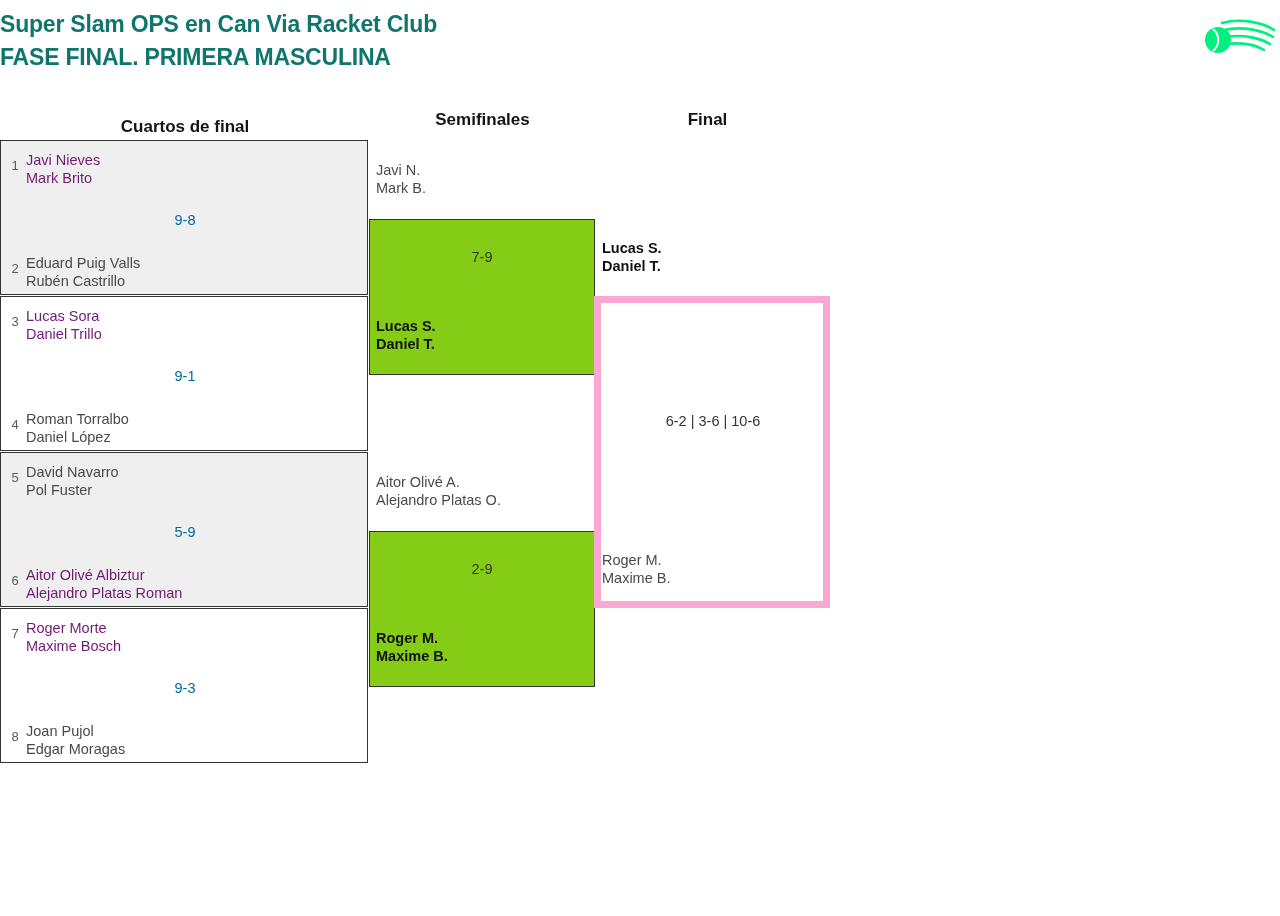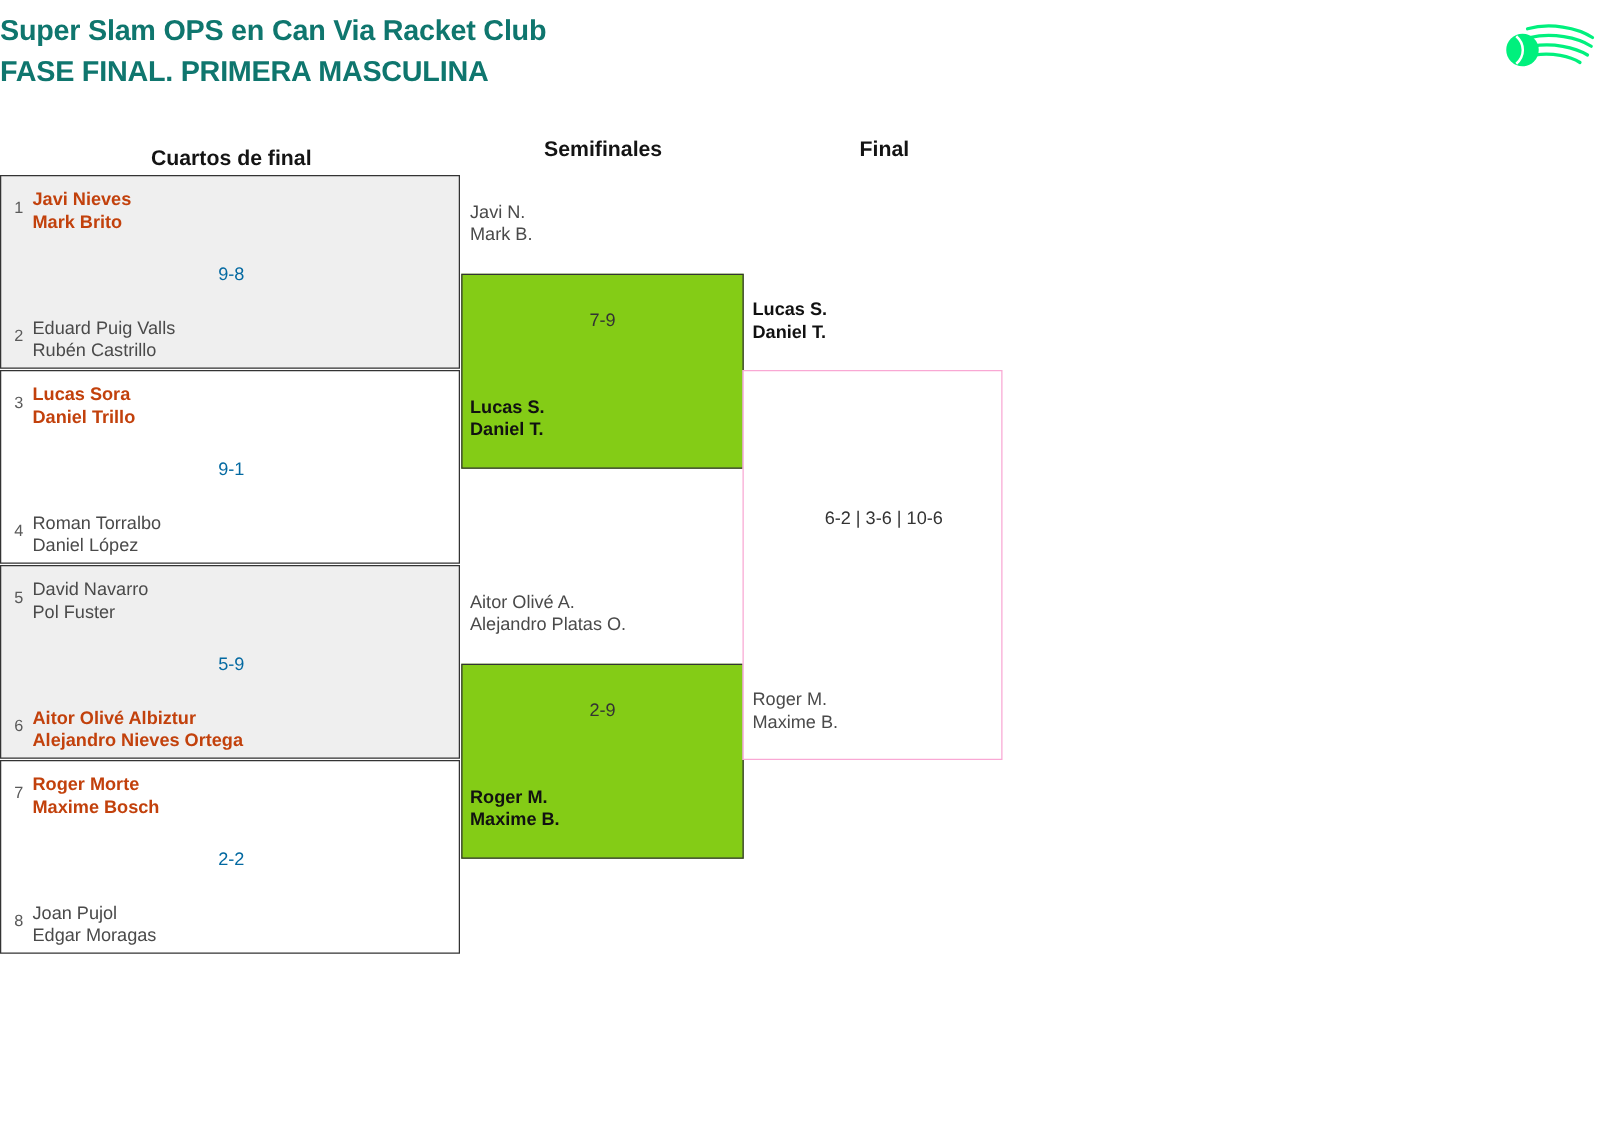"Javi Nieves" .team.winner { color: #c2410c -> #701a75; font-weight: 700 -> 400 }
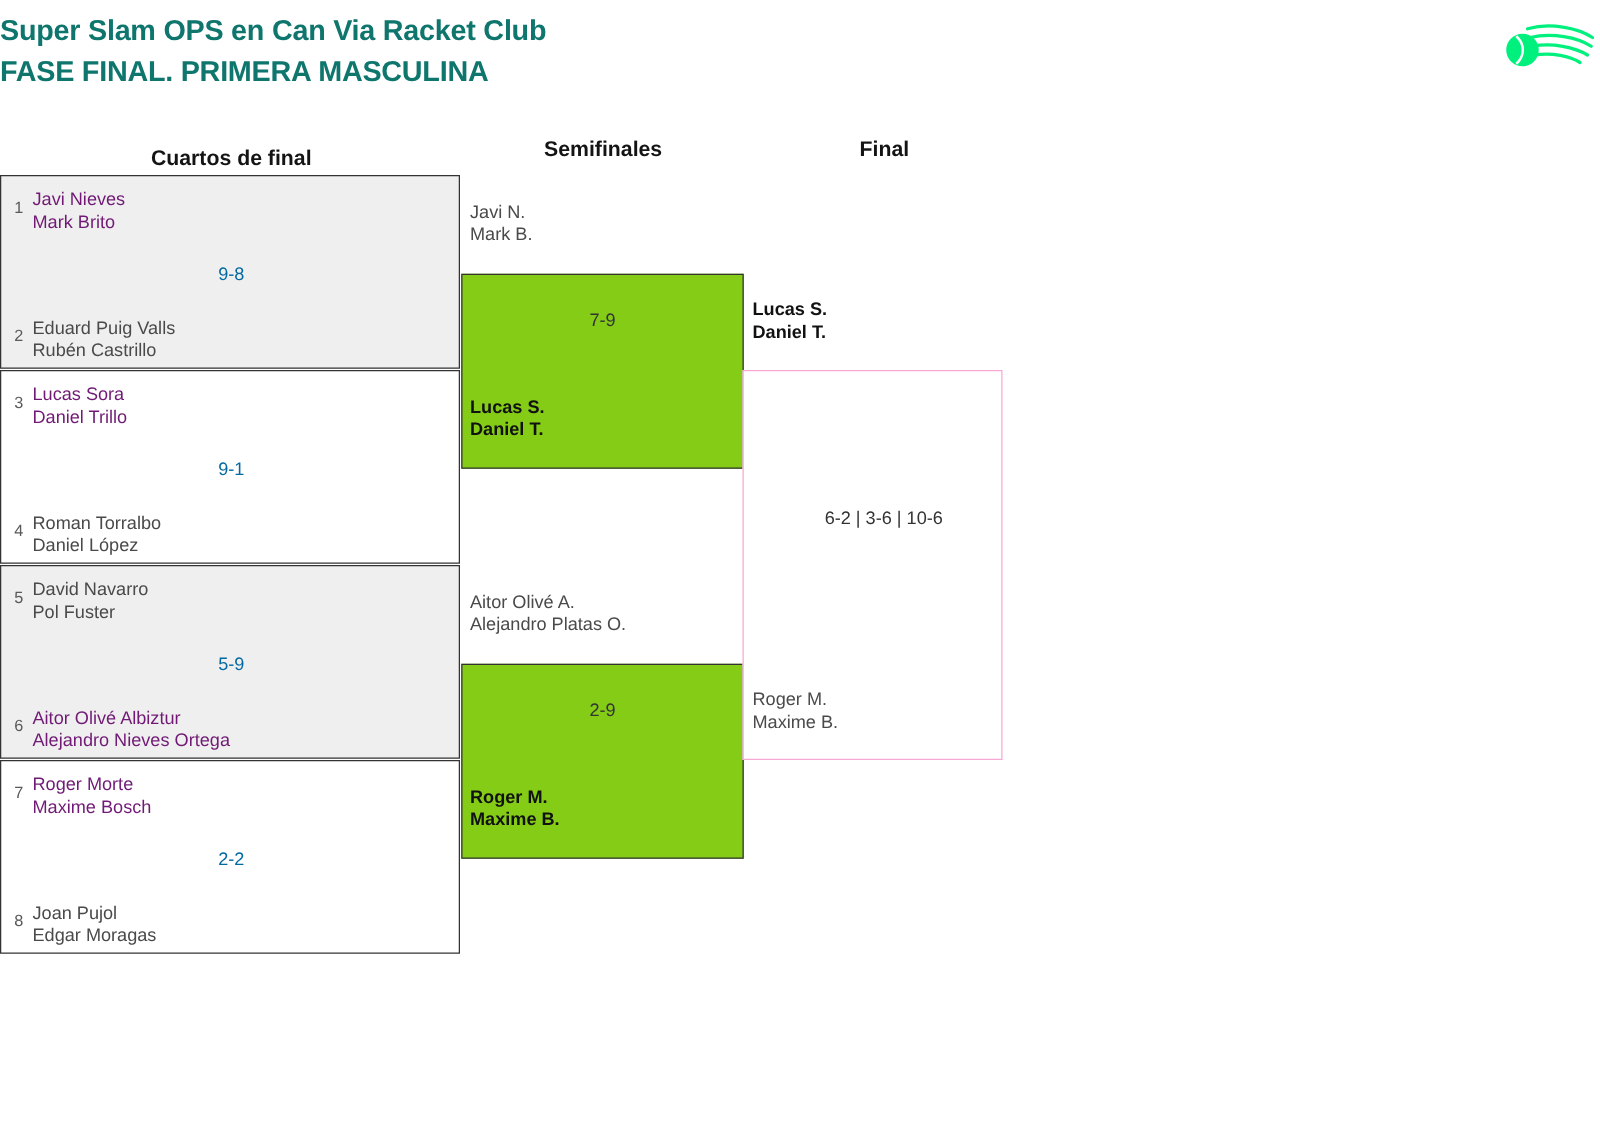"6-2 | 3-6 | 10-6" .final-box { border: 1px solid #f9a8d4 -> 7px solid #f9a8d4; width: 208px -> 236px }
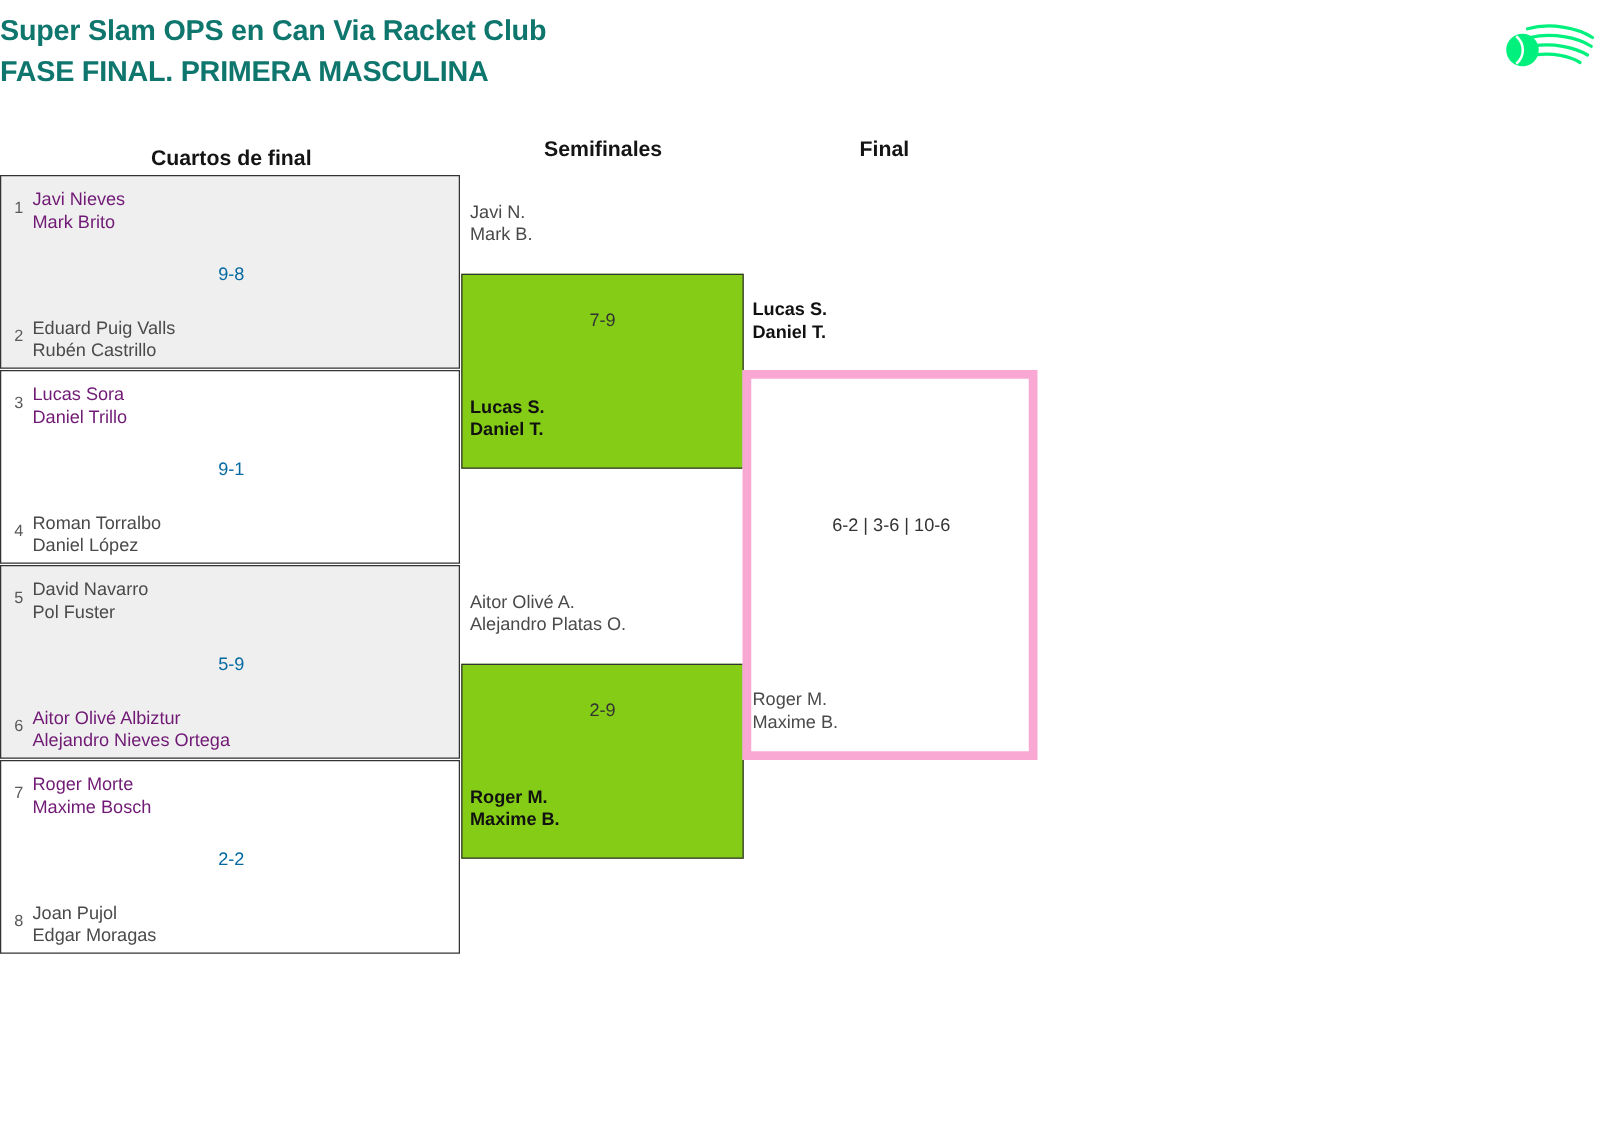"Alejandro Nieves Ortega" span.ln { text: Nieves Ortega -> Platas Roman }
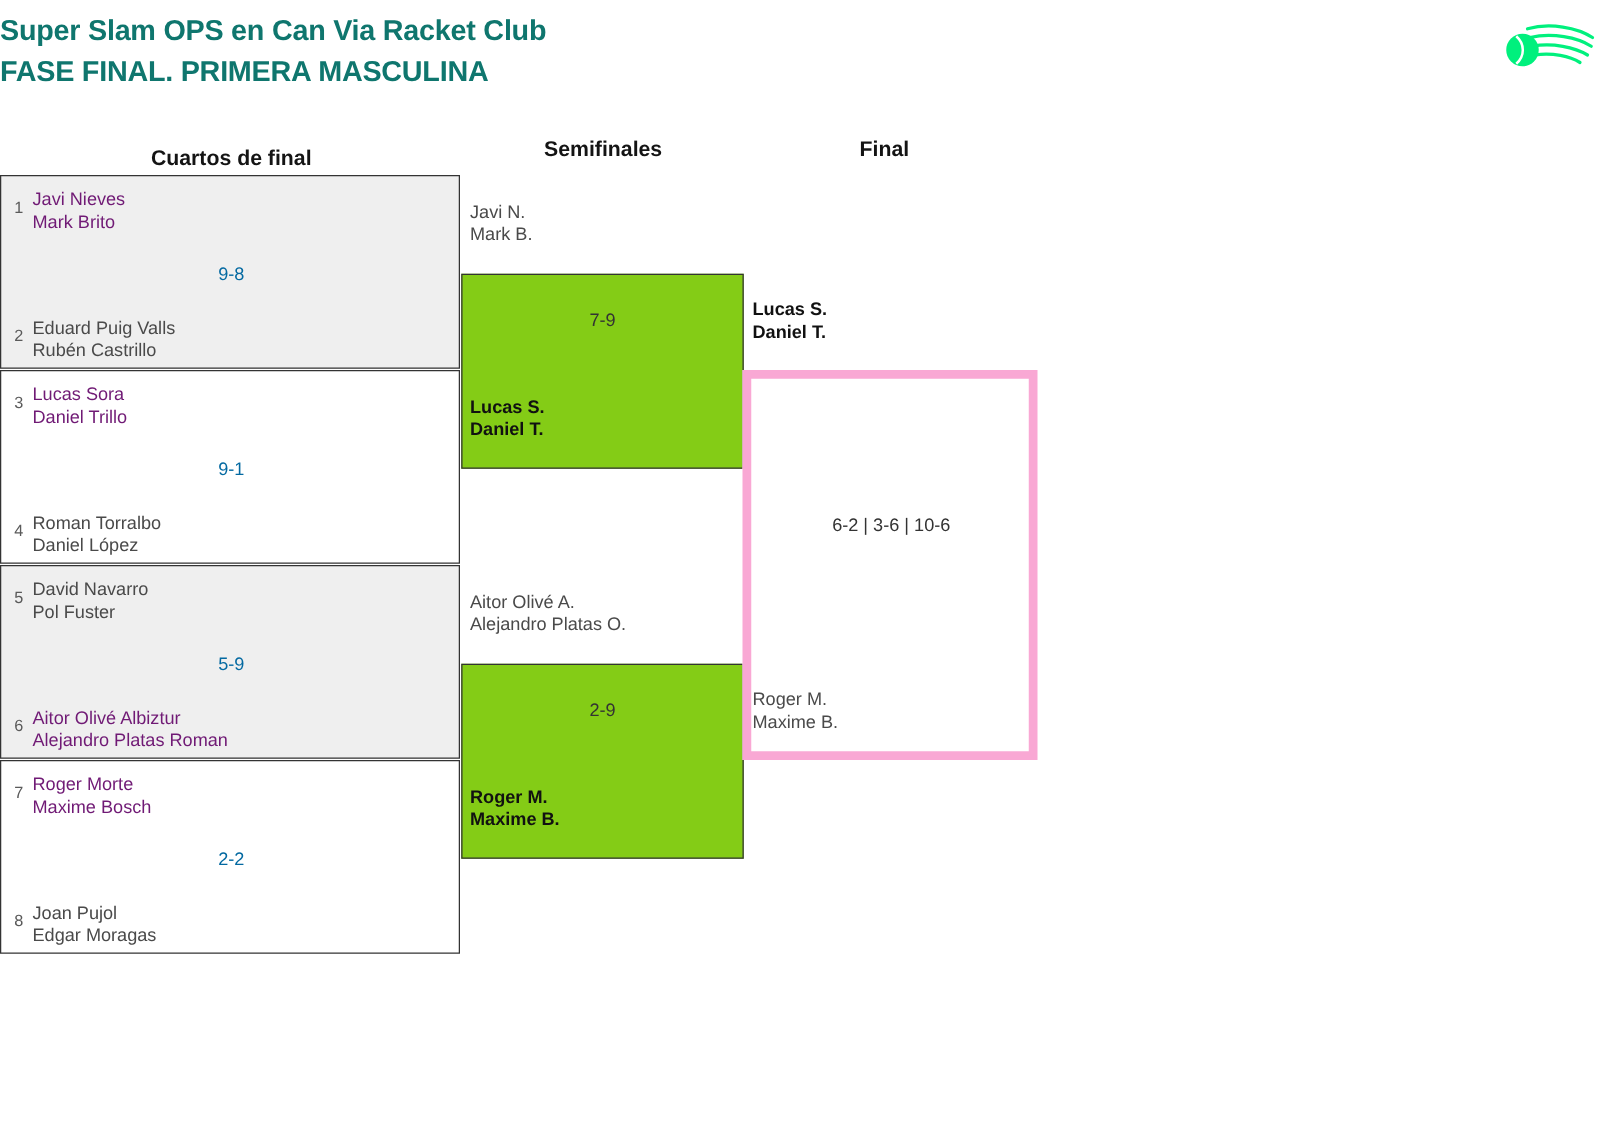"2-2" div.qf-score { text: 2-2 -> 9-3 }
